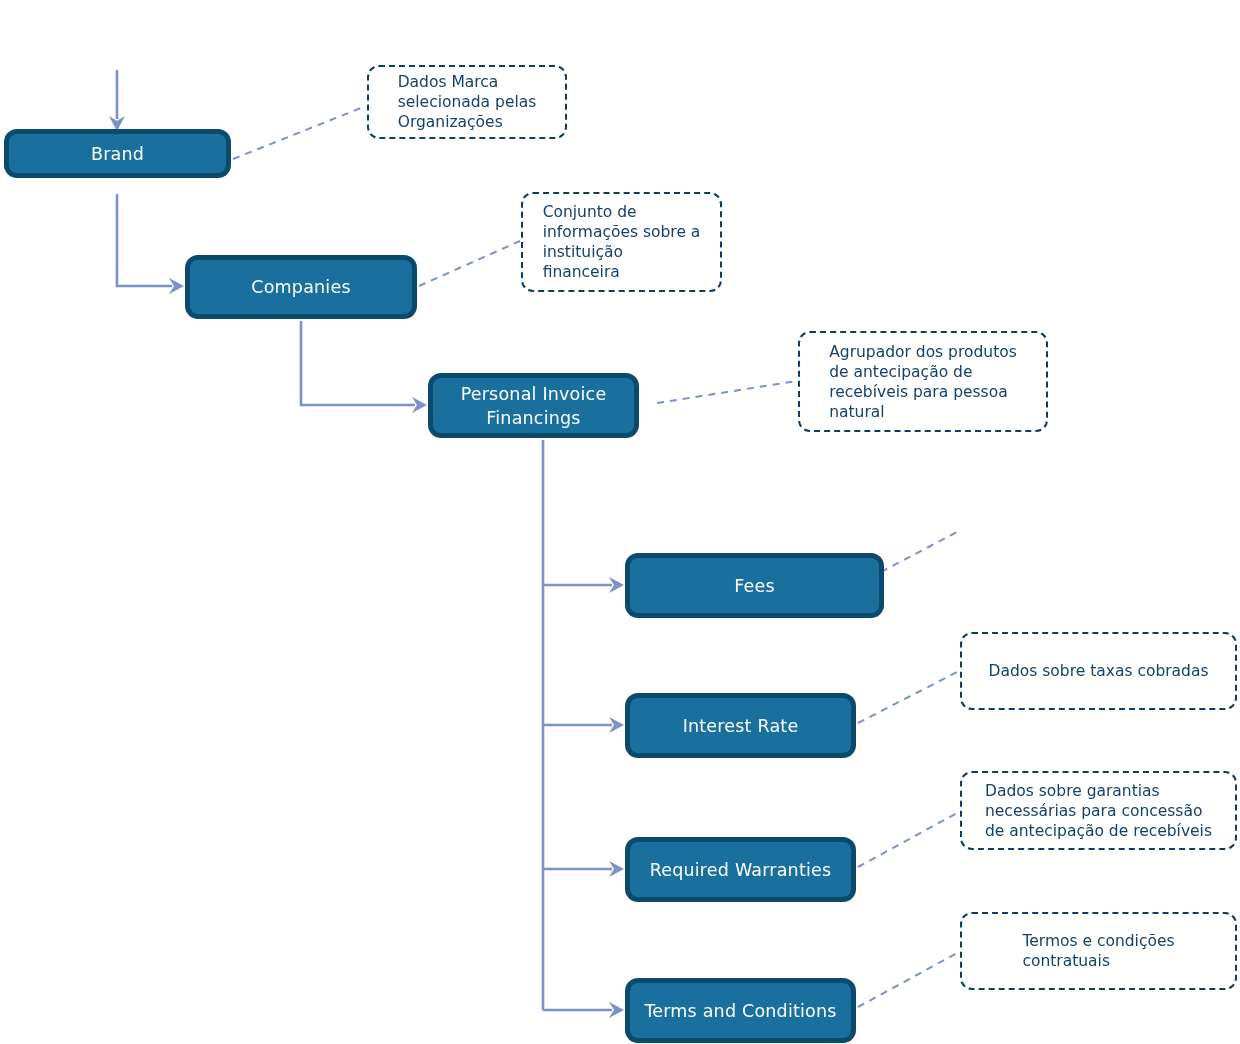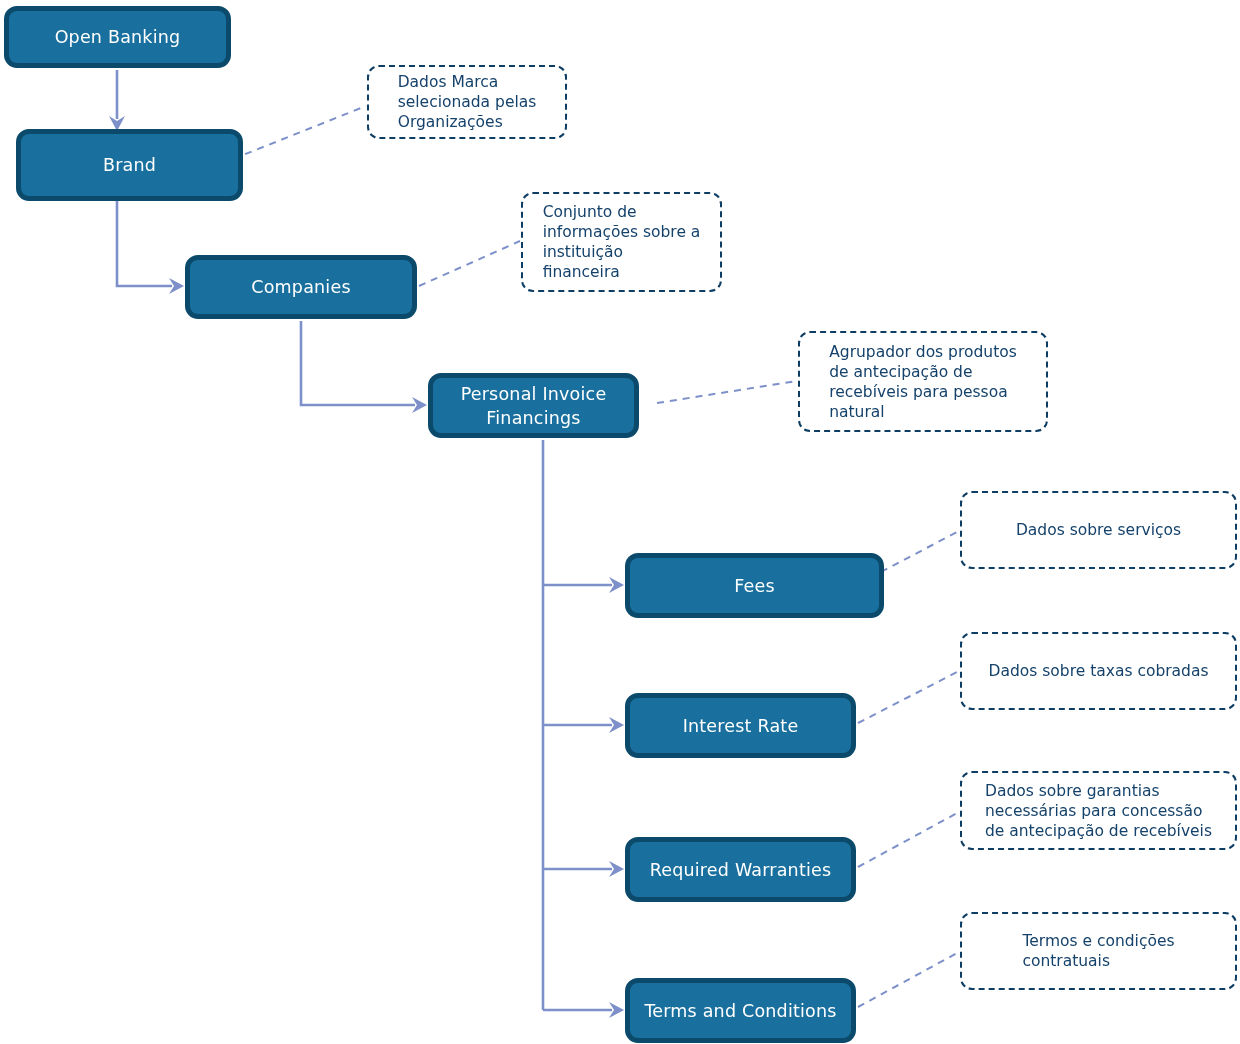"Open Banking" div.node { html: <div>Open Banking</div> -> none }
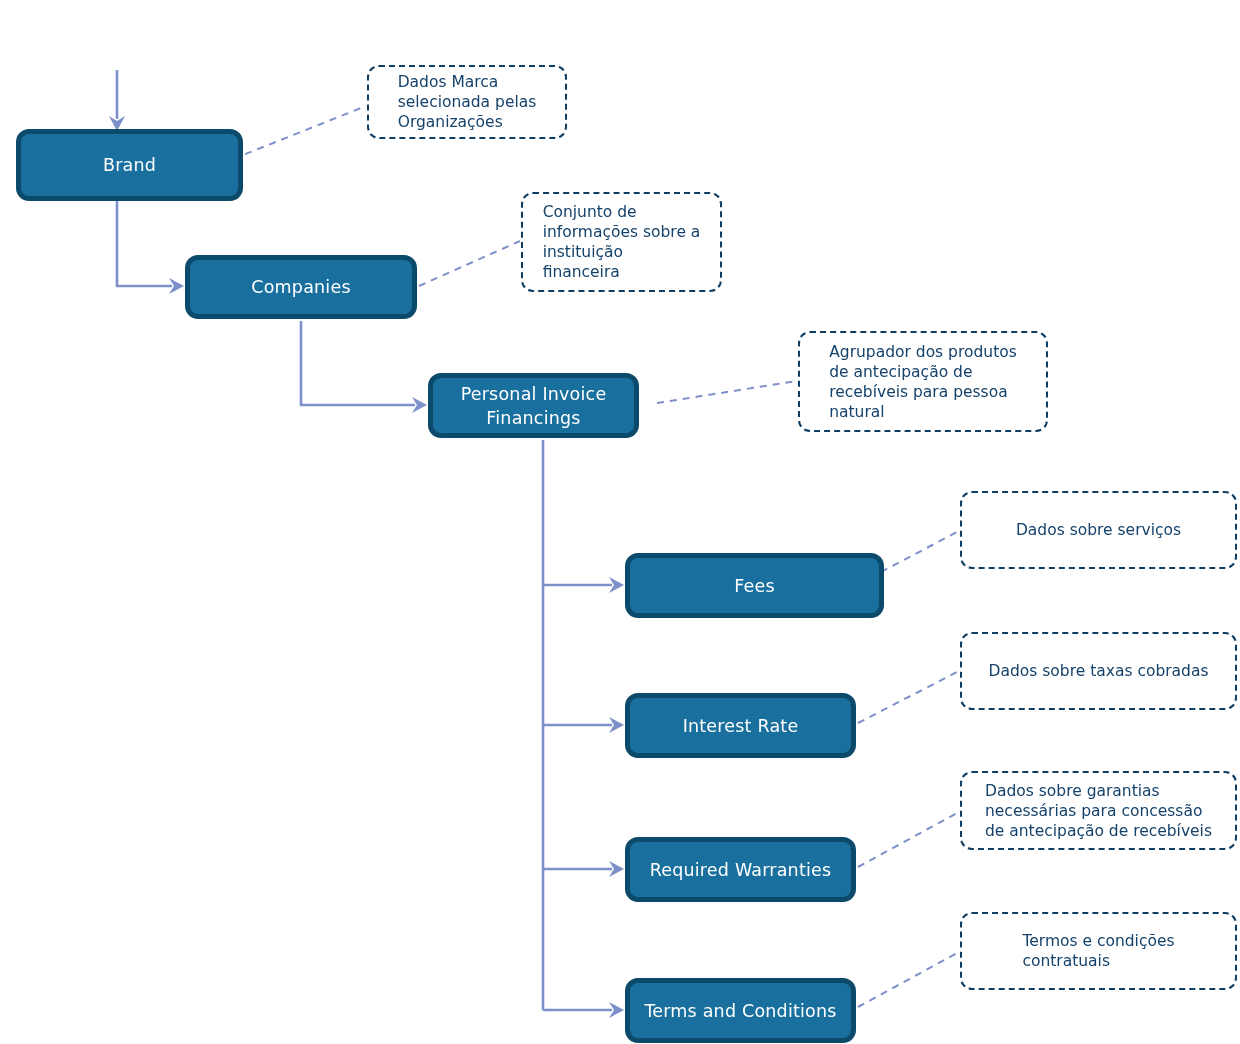"Brand" div.node { height: 72px -> 49px; left: 16px -> 4px }
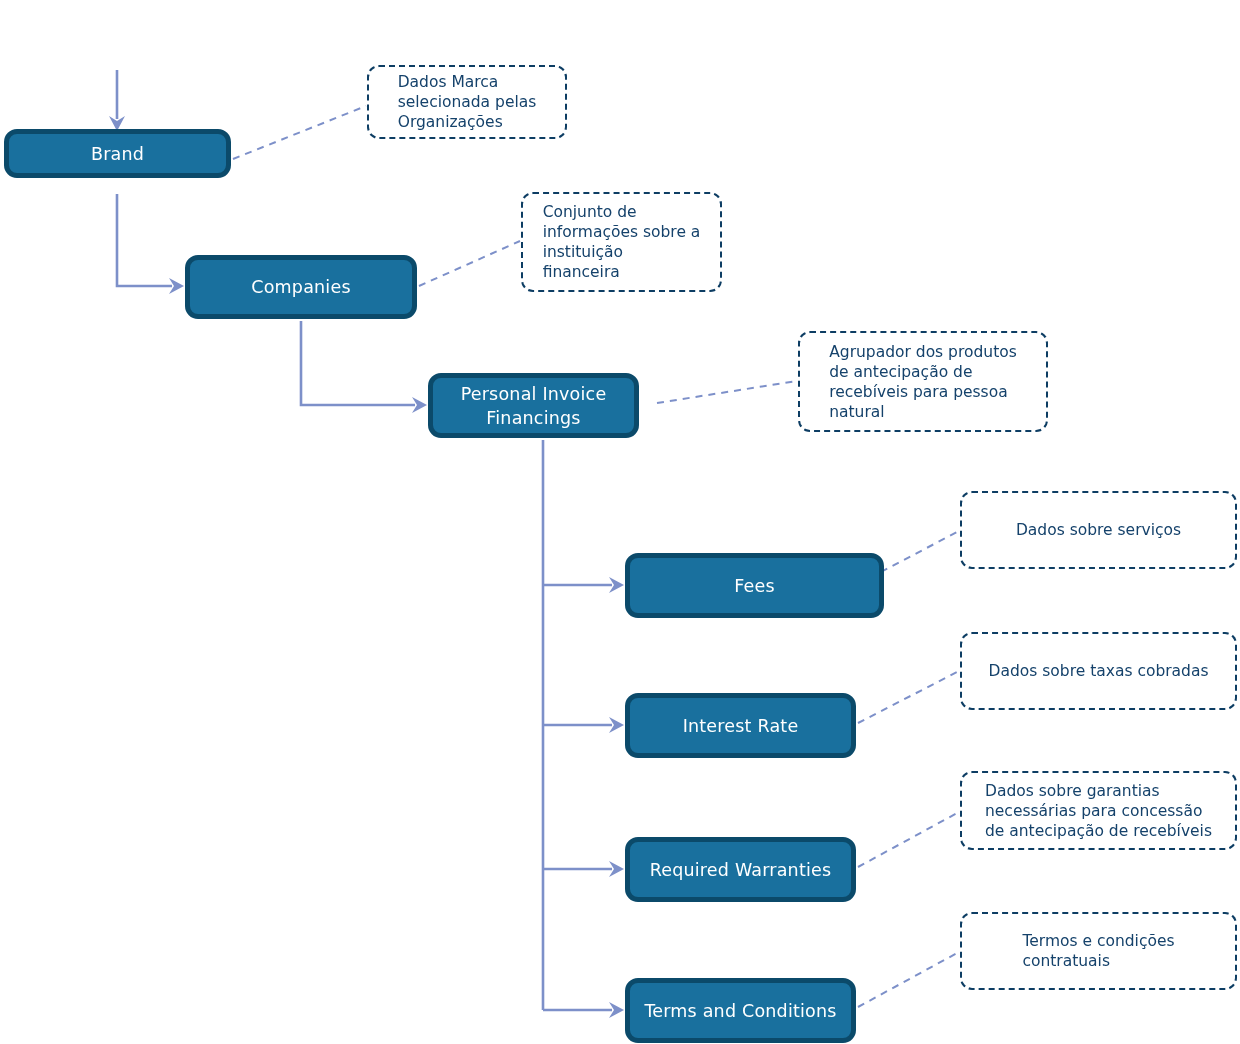"Dados sobre serviços" div.annotation { html: <div>Dados sobre serviços</div> -> none }
